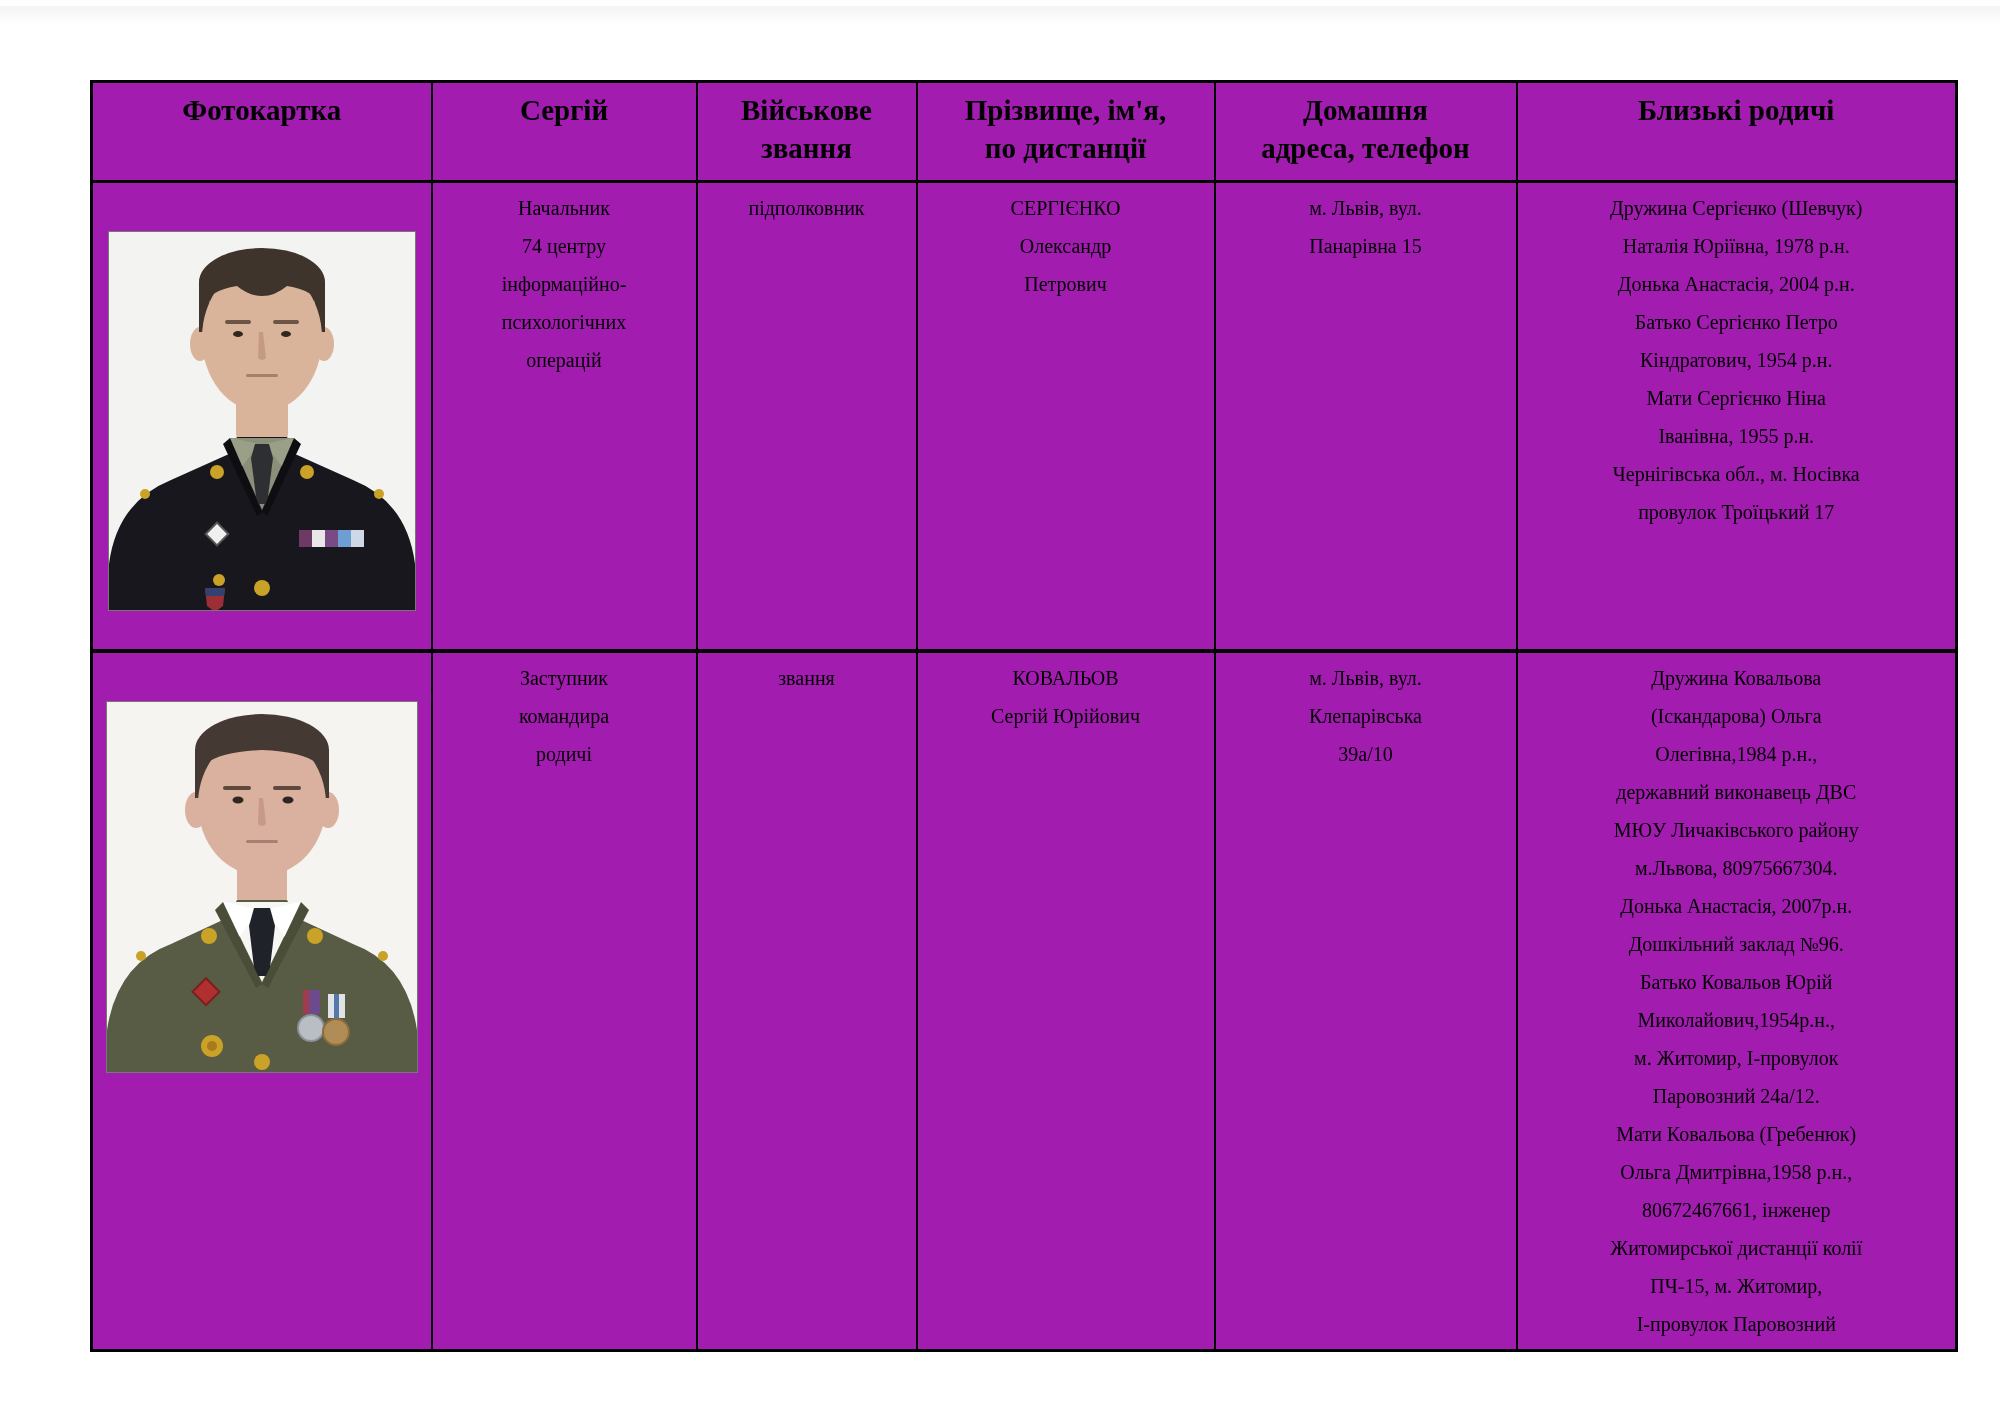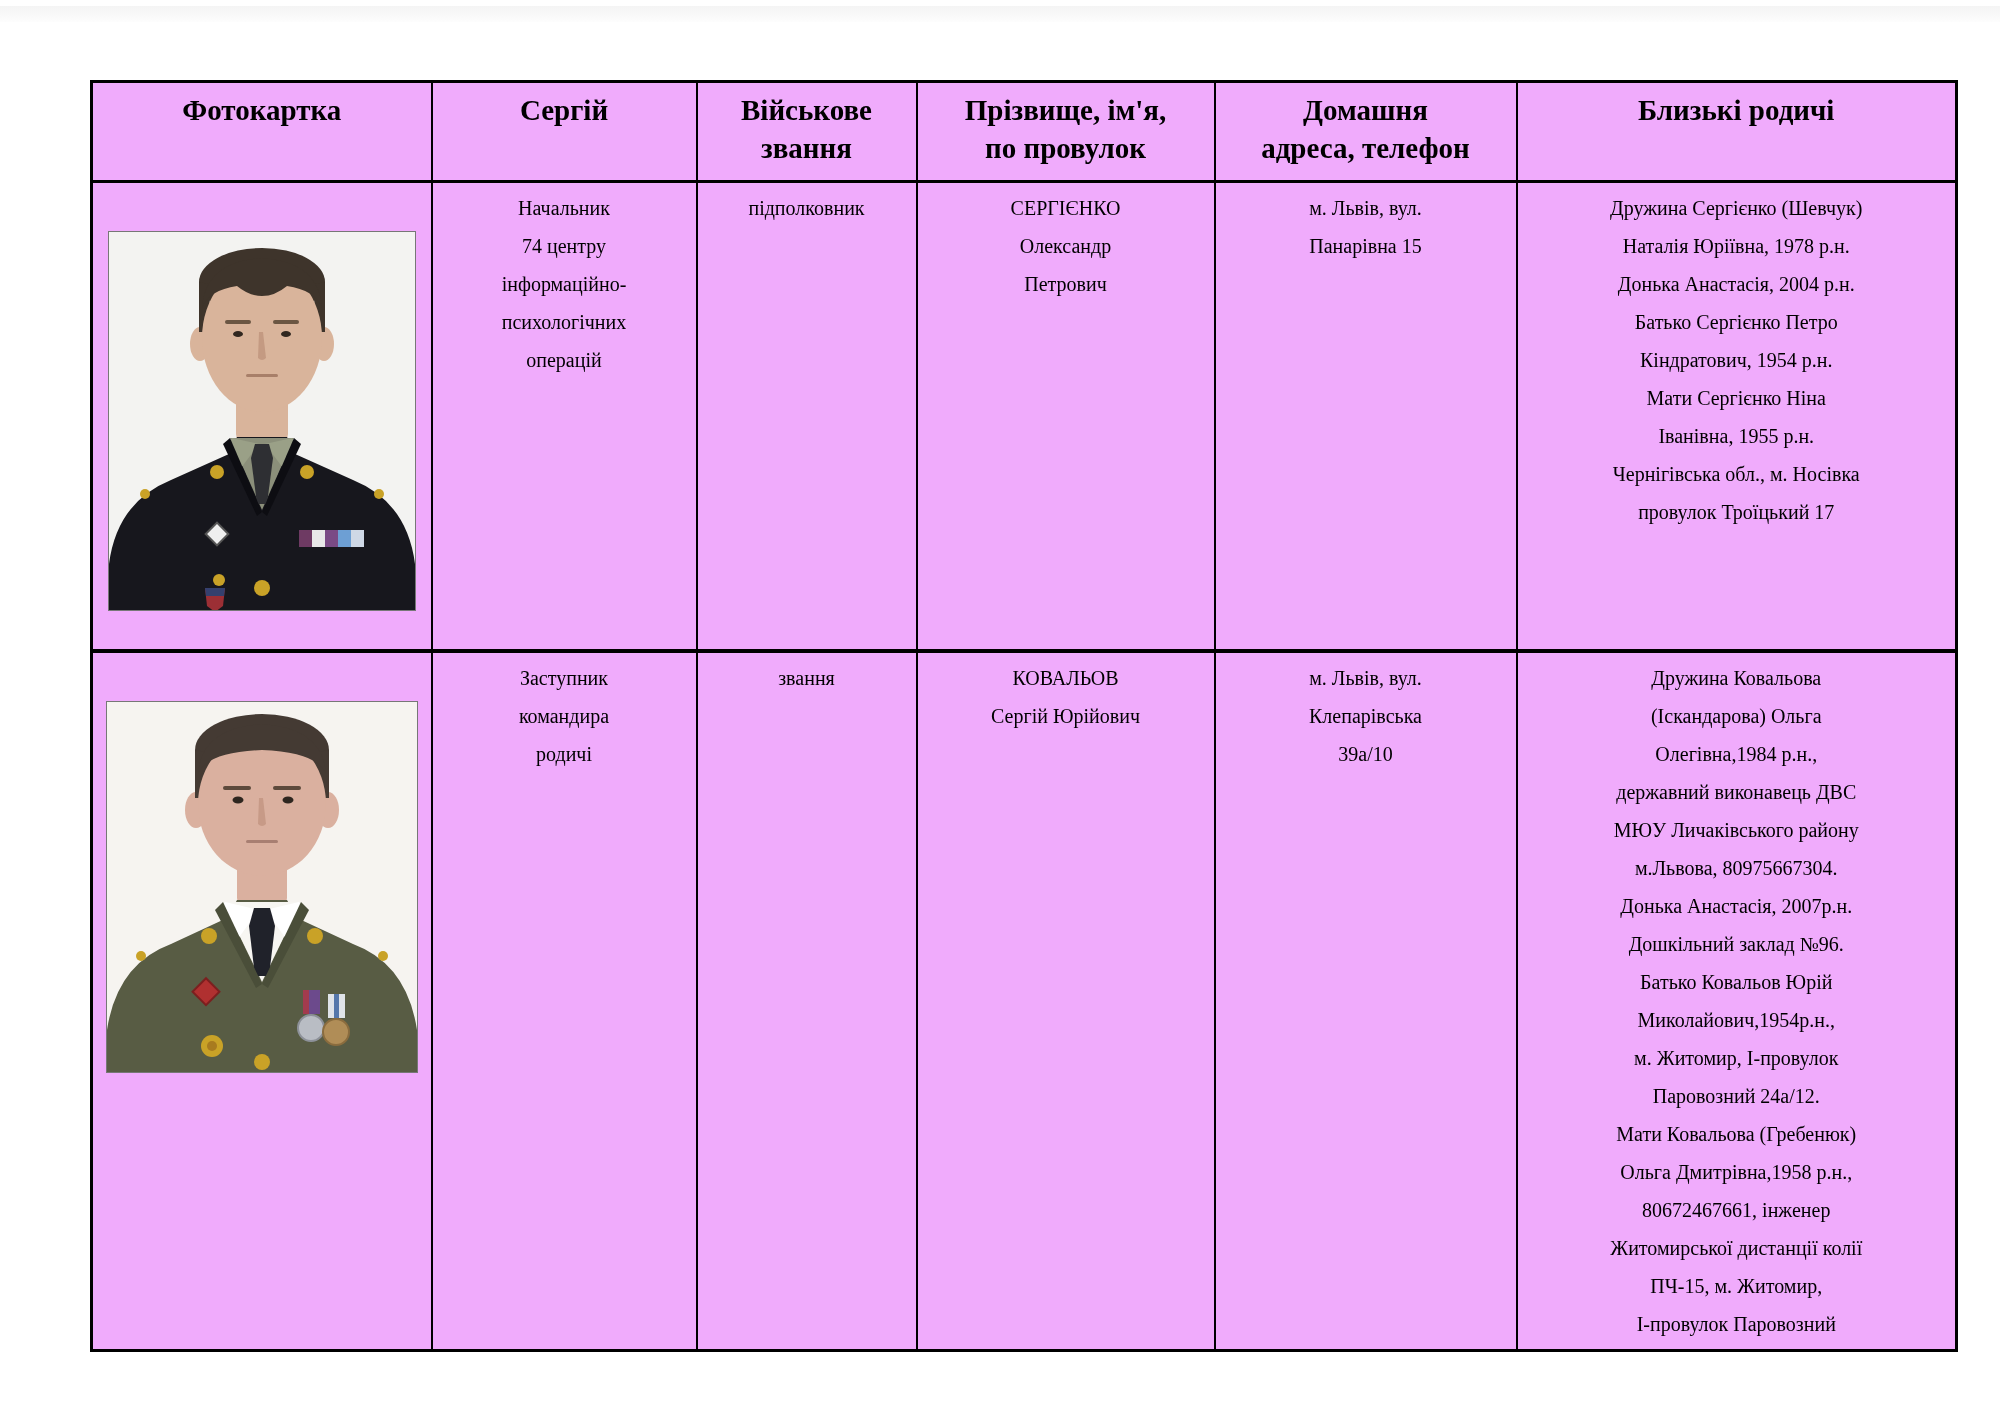"Фотокартка" table.personnel-table { background: #f0abfc -> #a21caf }
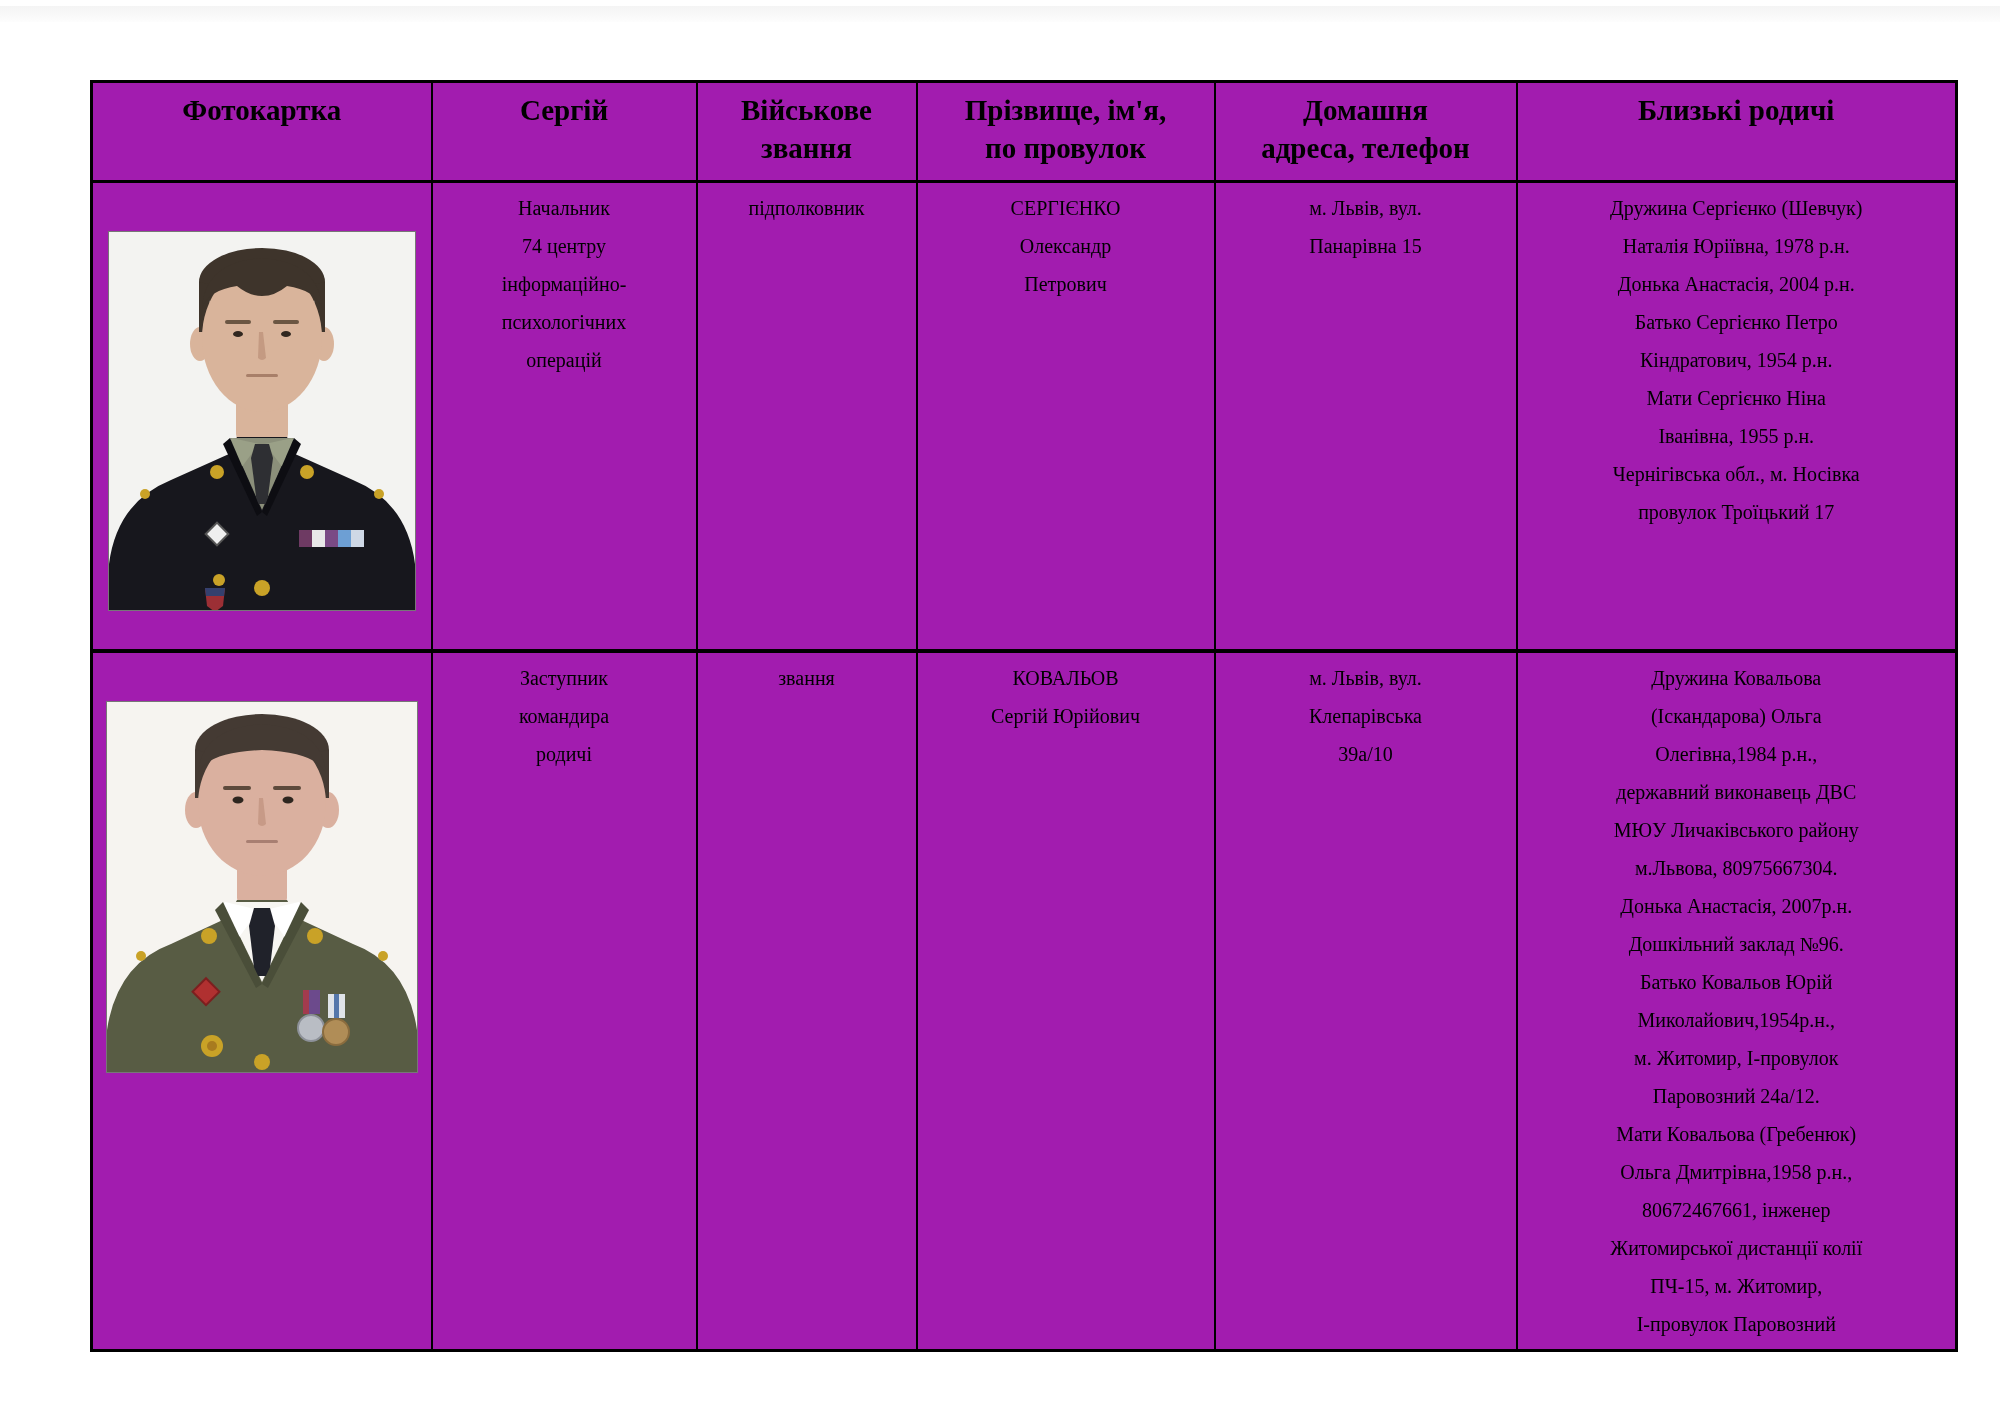"Прізвище, ім'я," th { text: провулок -> дистанції }
